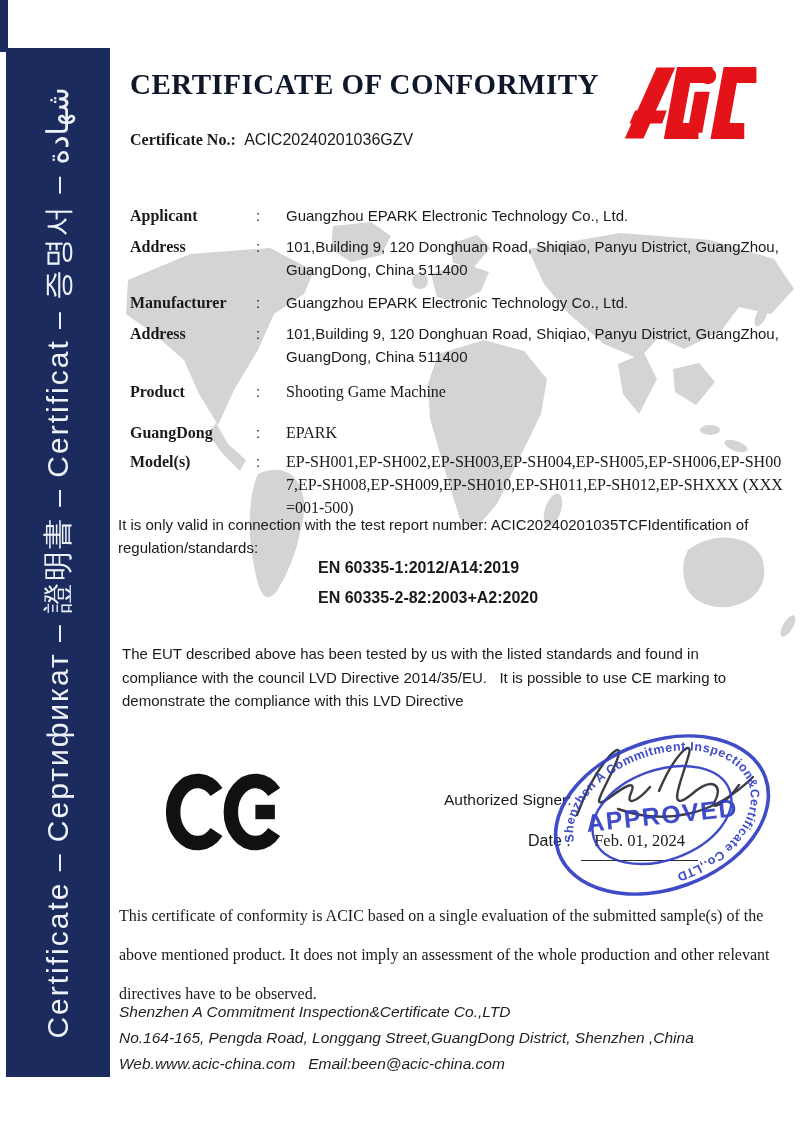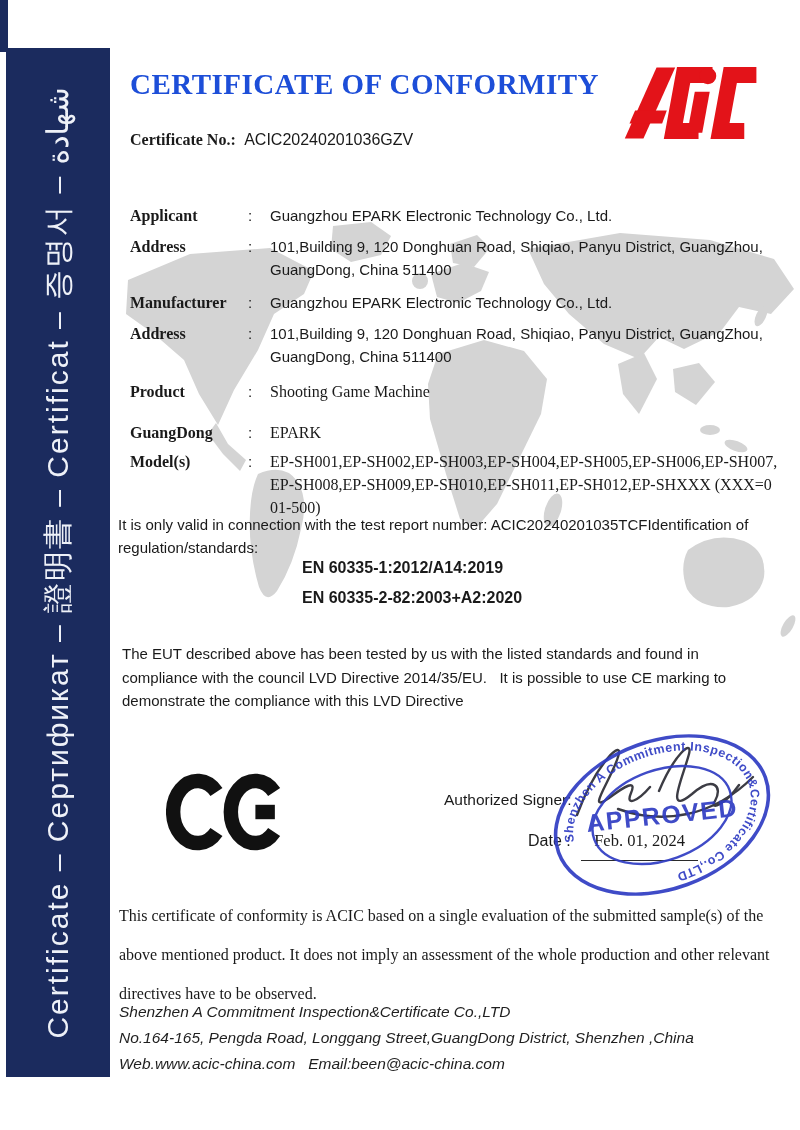"CERTIFICATE OF CONFORMITY" .title { color: #1d4ed8 -> #0f172a }
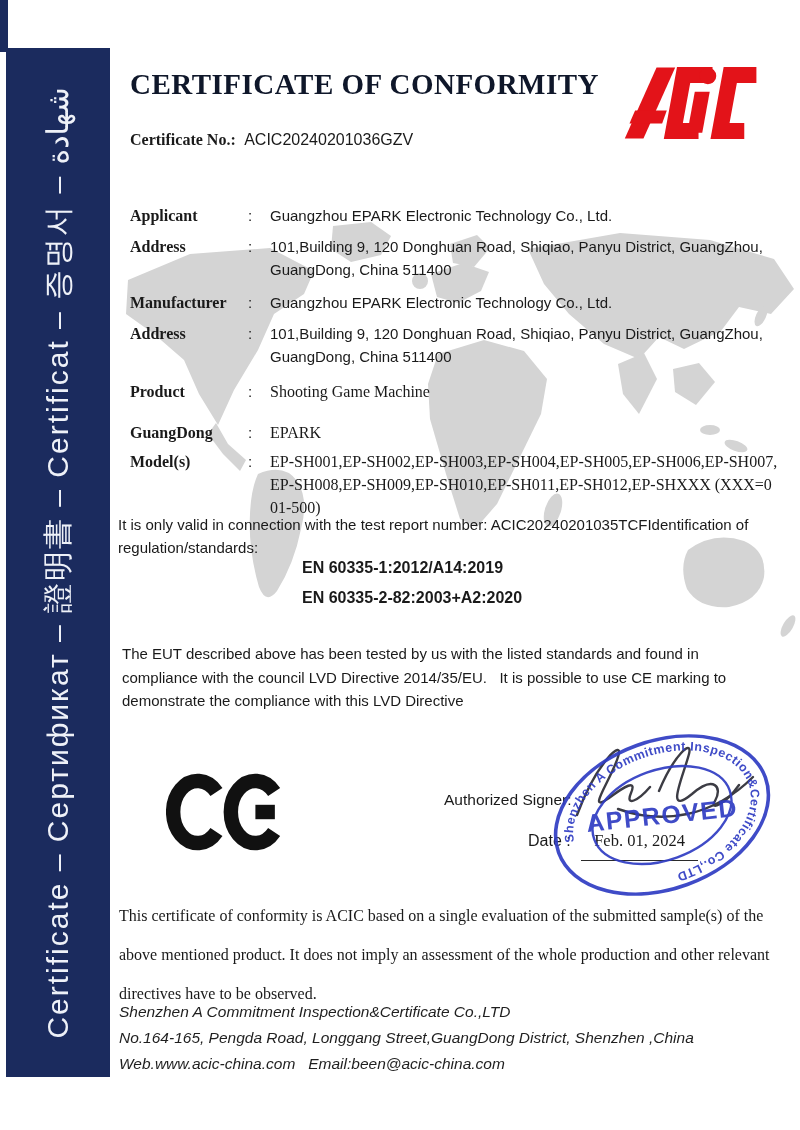"Applicant" .frow { gap: none -> 8px }
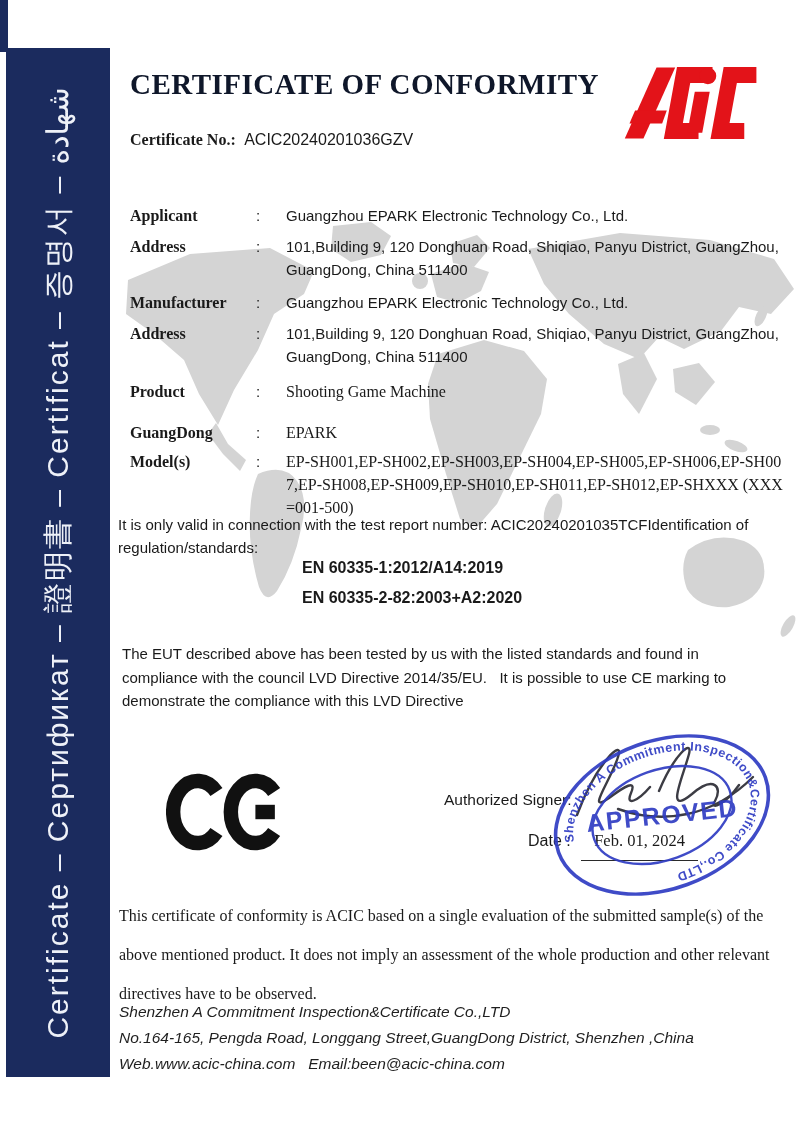"EN 60335-1:2012/A14:2019" .standards { left: 302px -> 318px }
